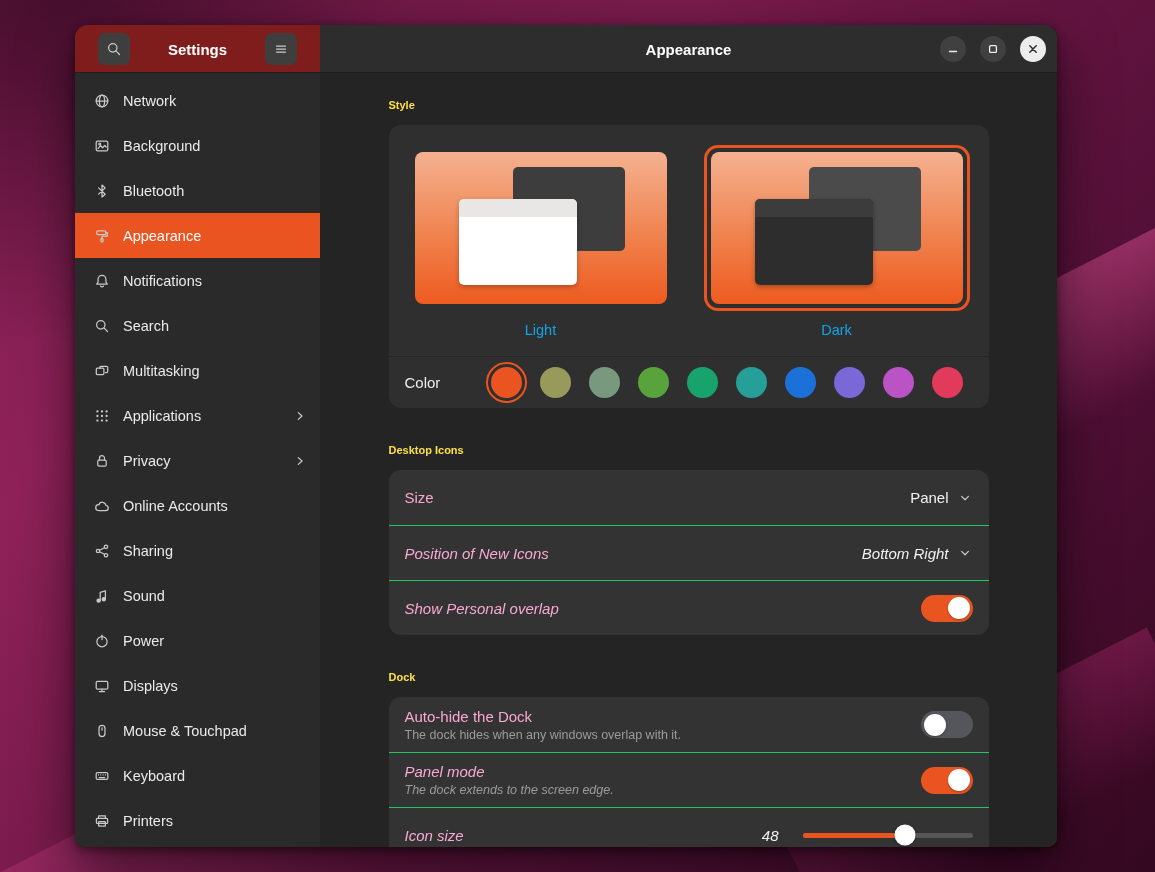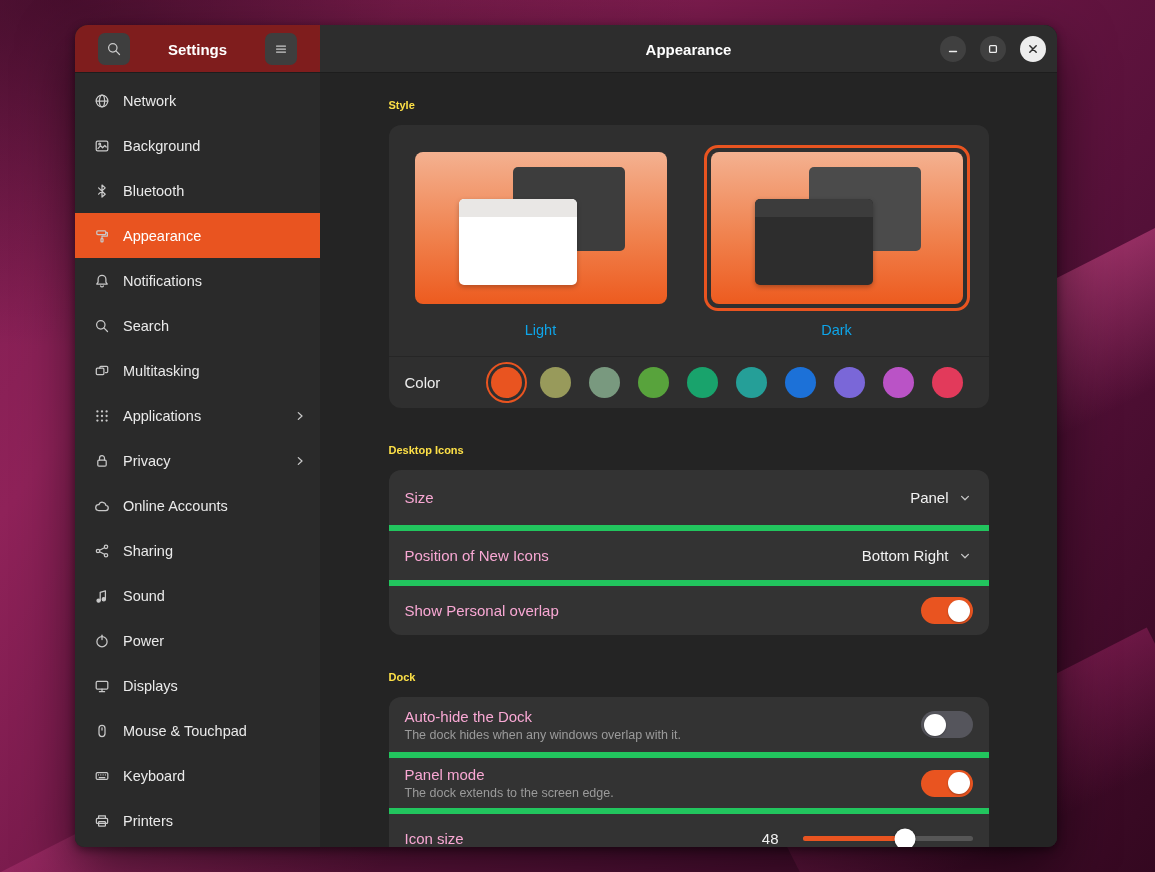"Position of New Icons" .row + .row { border-top: 6px solid #22c55e -> 1px solid #22c55e; font-style: none -> italic }
